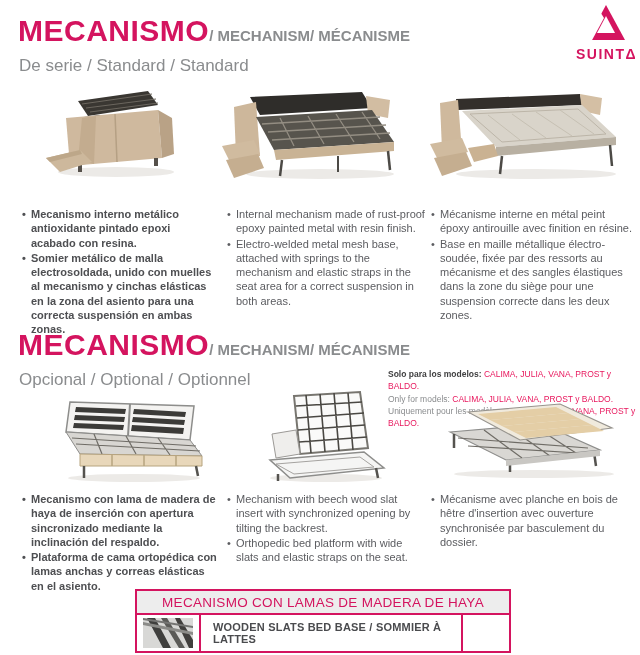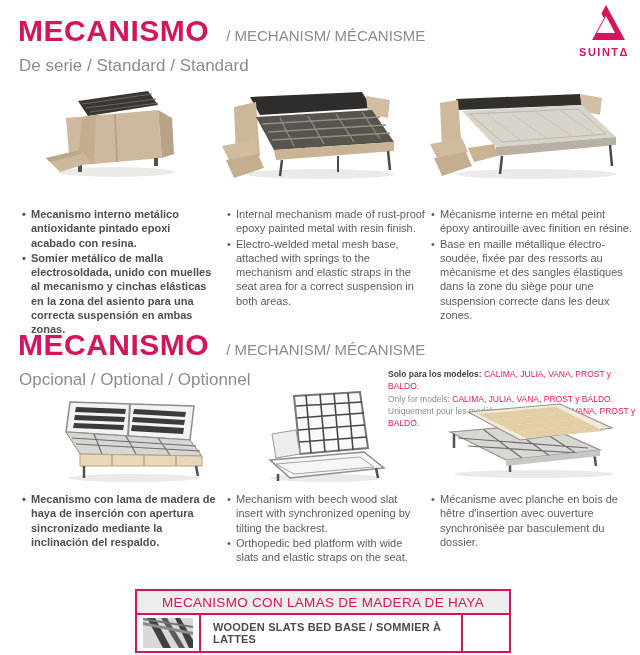"/ MECHANISM/ MÉCANISME" .sec-sub { font-weight: normal -> bold; margin-left: 17px -> 0 }
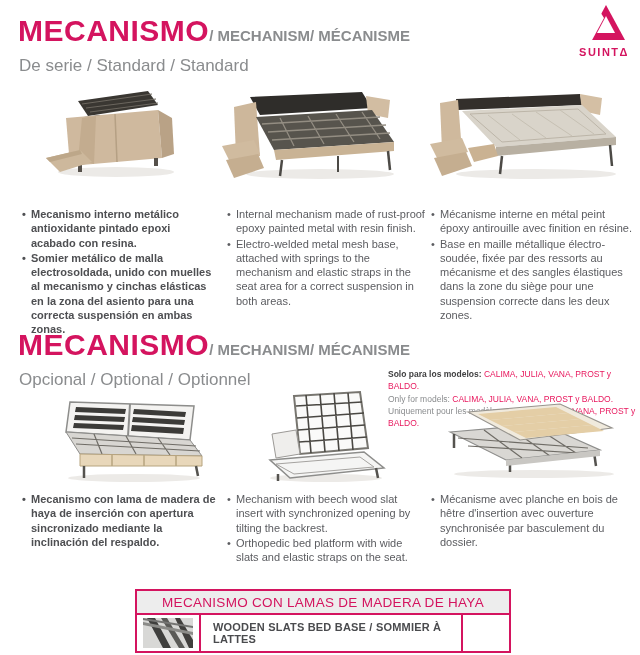"SUINTΔ" .logo-text { font-size: 11px -> 14px }
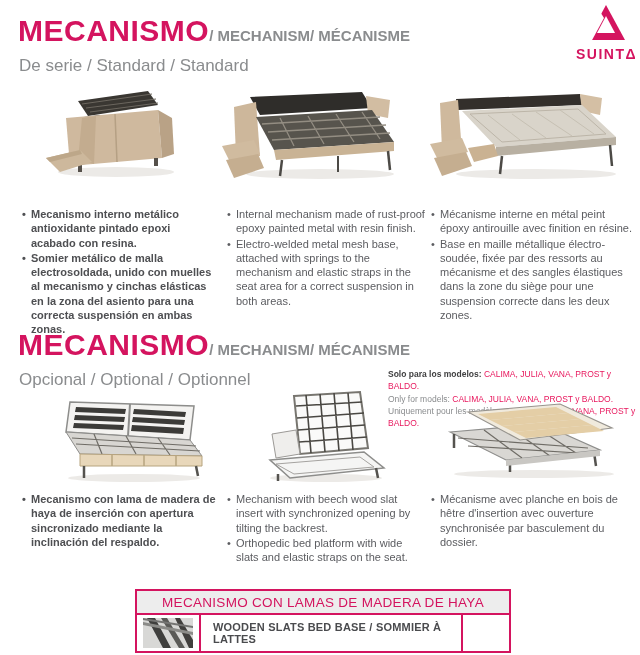"Plataforma de cama ortopédica con" li { html: none -> <li>Plataforma de cama ortopédica con lamas anchas y correas elásticas en el asiento.</li> }
